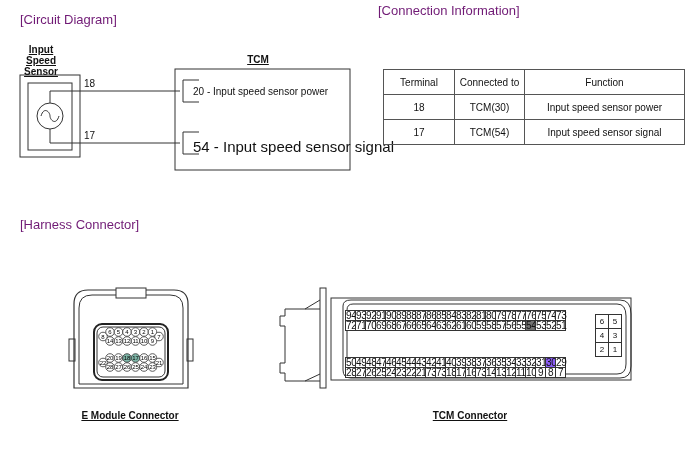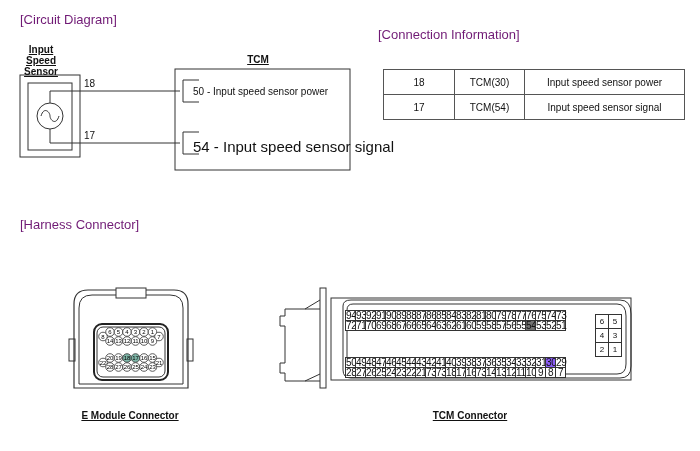"[Connection Information]" div.abs { top: 27px -> 3px }
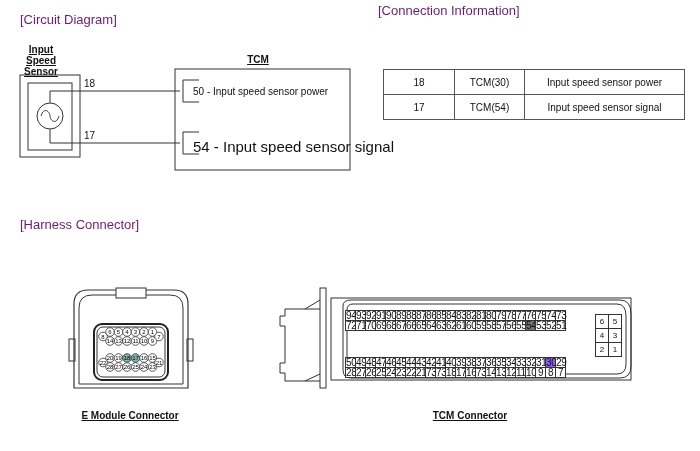"Terminal" tr { html: none -> <tr> <th>Terminal</th> <th>Connected to</th> <th>Function</th> </tr> }
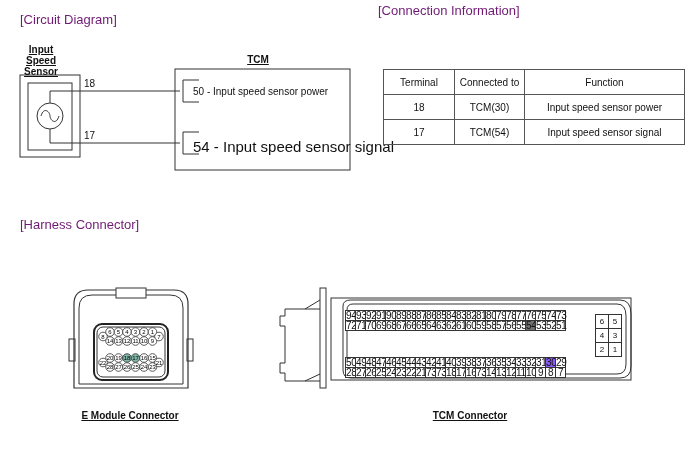"50 - Input speed sensor" div.abs { text: 50 -> 20 }
